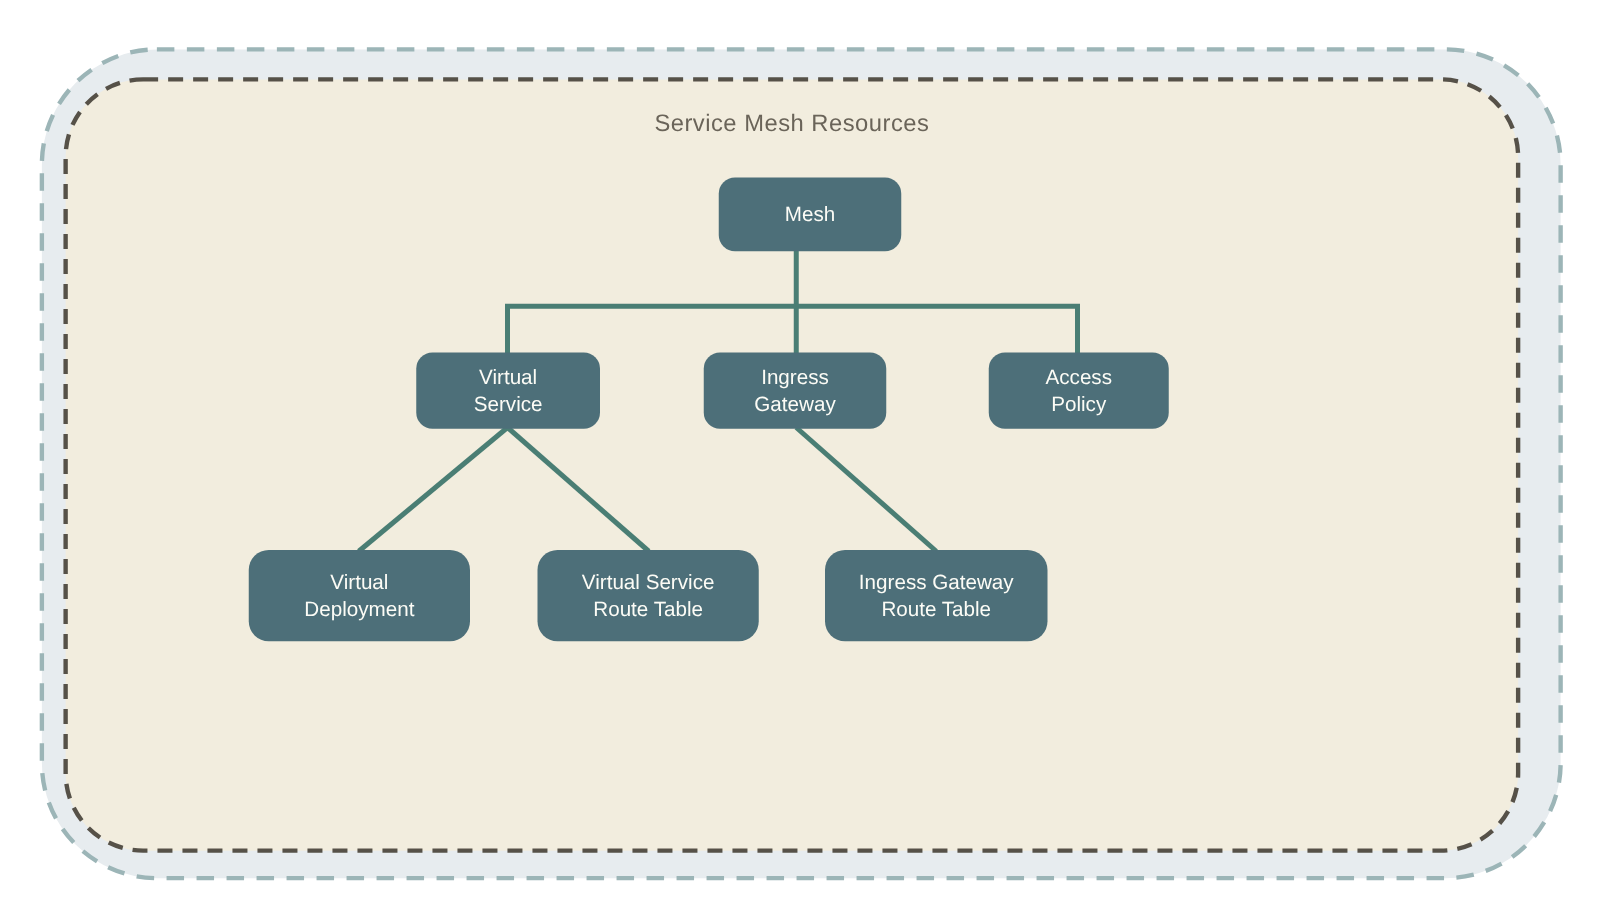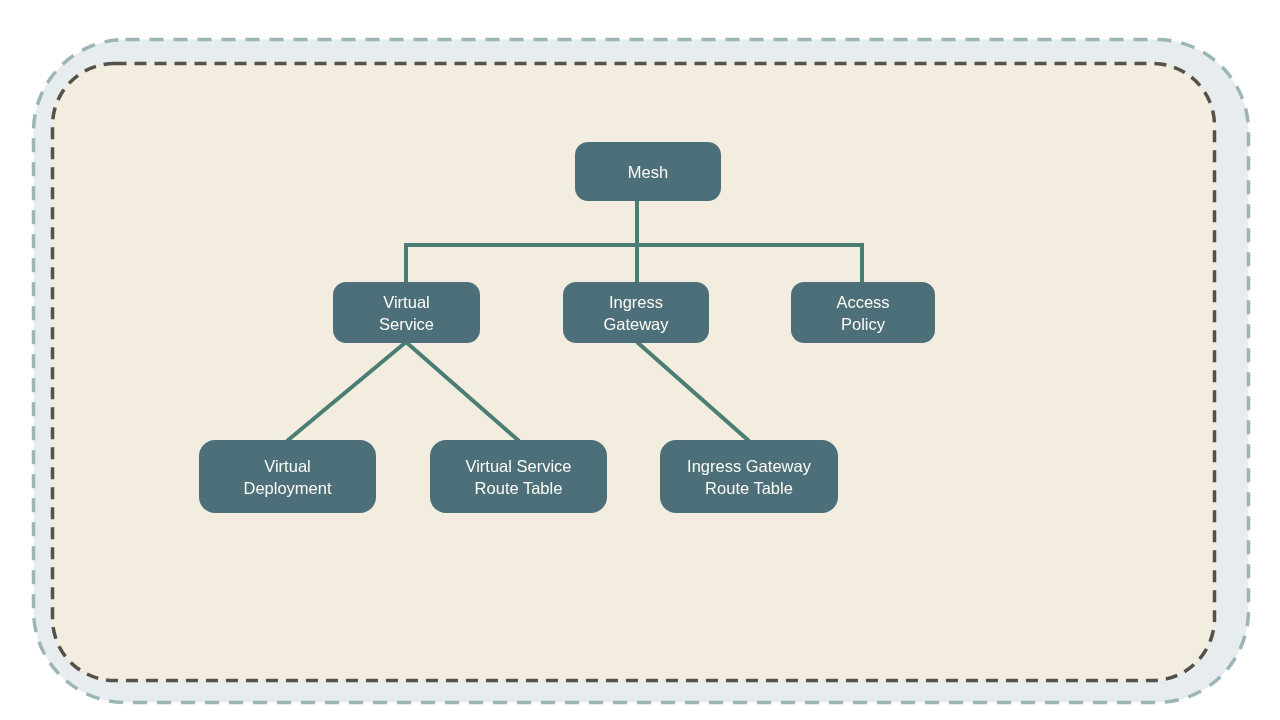"Service Mesh Resources" div.diagram-title { html: none -> <div>Service Mesh Resources</div> }
